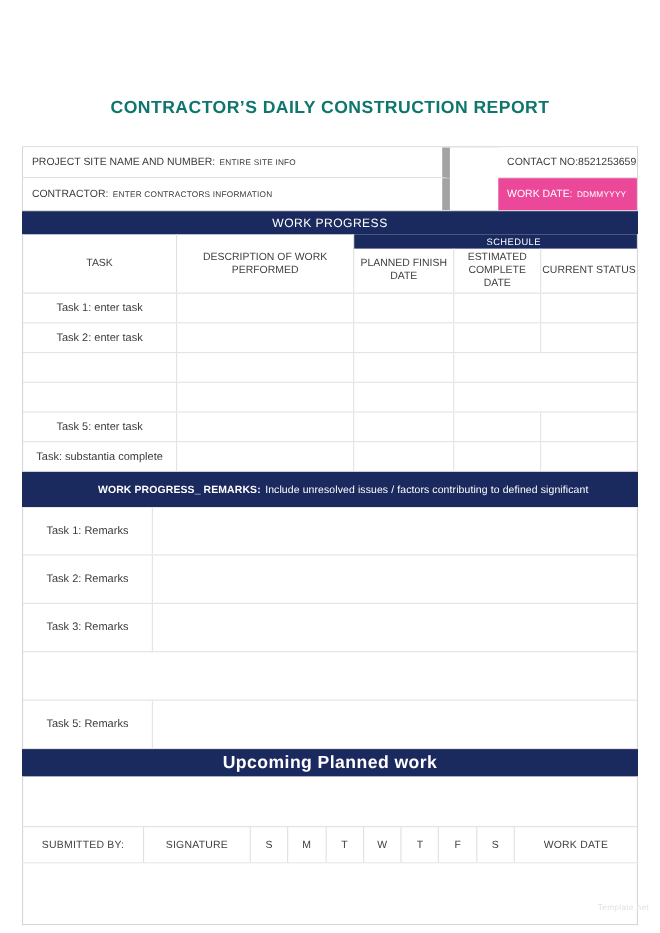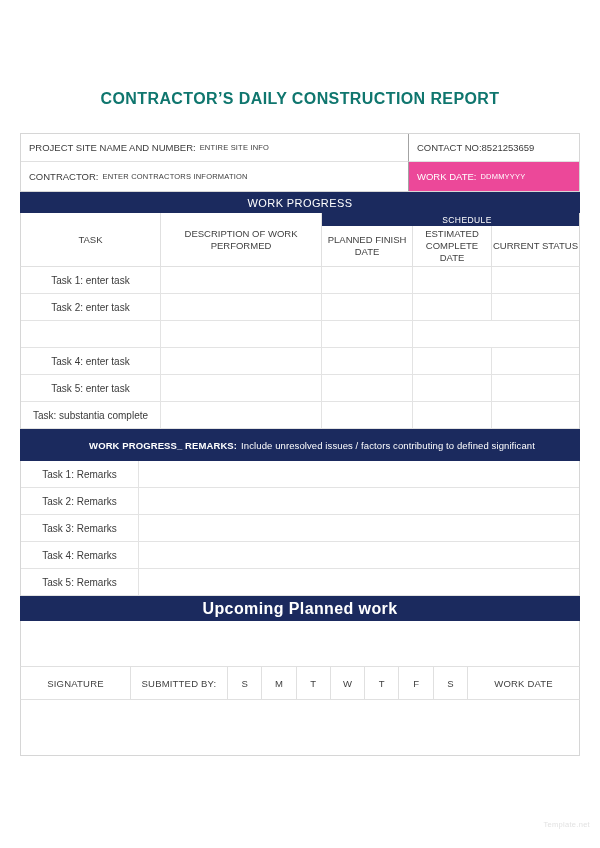"PROJECT SITE NAME AND NUMBER:" .info-cell { border-right: 1px solid #a3a3a3 -> 7px solid #a3a3a3 }
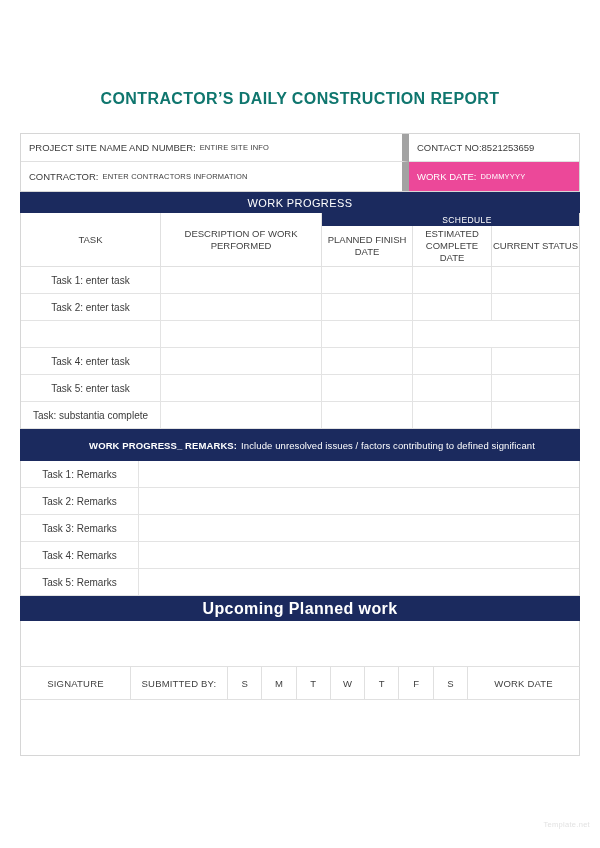"CONTACT NO:8521253659" .info-cell:nth-child(2n) { margin-left: none -> 44px }
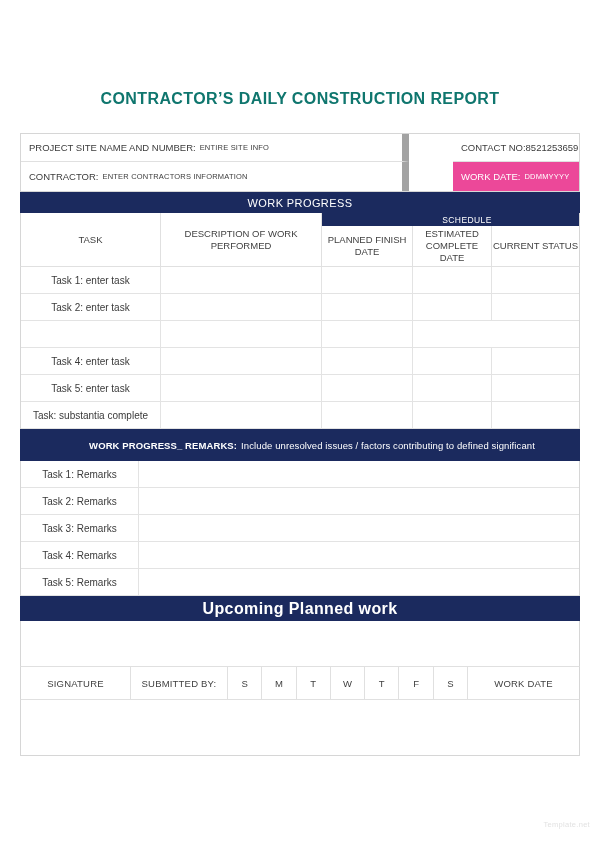"Task 4: enter task" div.tcell { html: <div>Task 4: enter task</div> -> none }
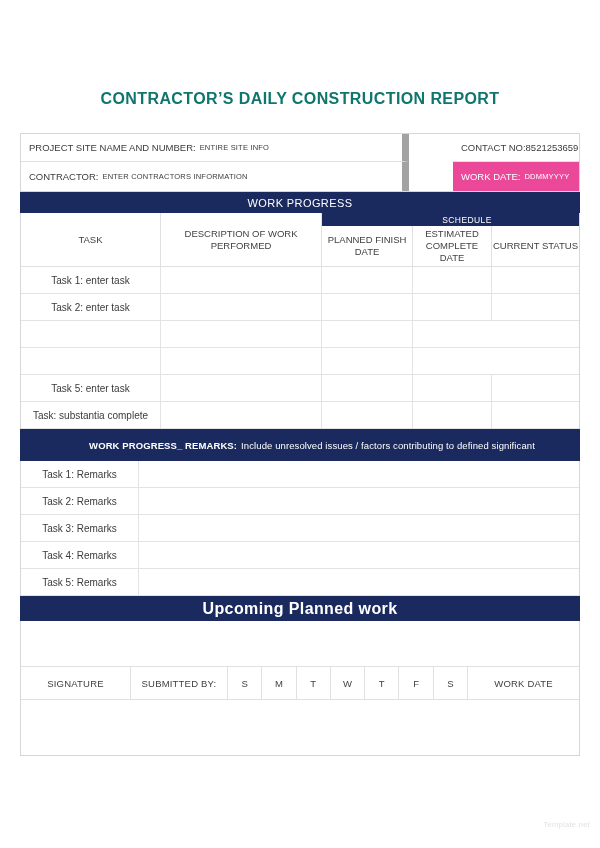"Task 1: Remarks" .rm-row { height: 27px -> 44px }
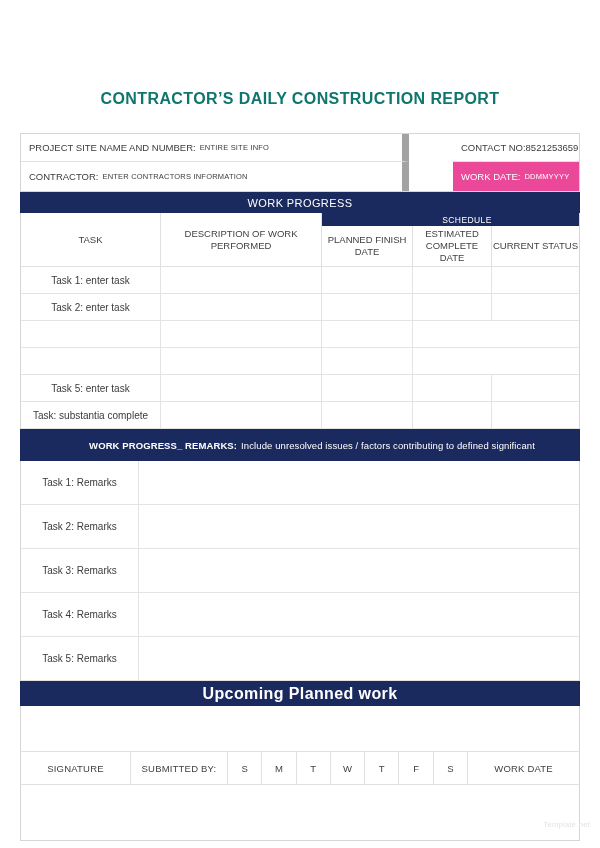"Task 4: Remarks" div.rm-label { html: <div>Task 4: Remarks</div> -> none }
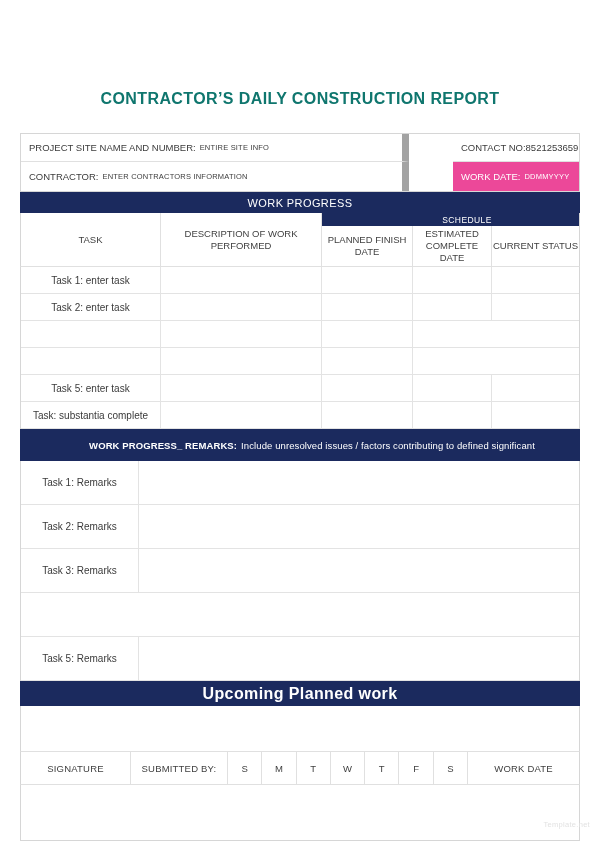"SIGNATURE" div.scell { order: before "SUBMITTED BY:" -> after "SUBMITTED BY:" }
